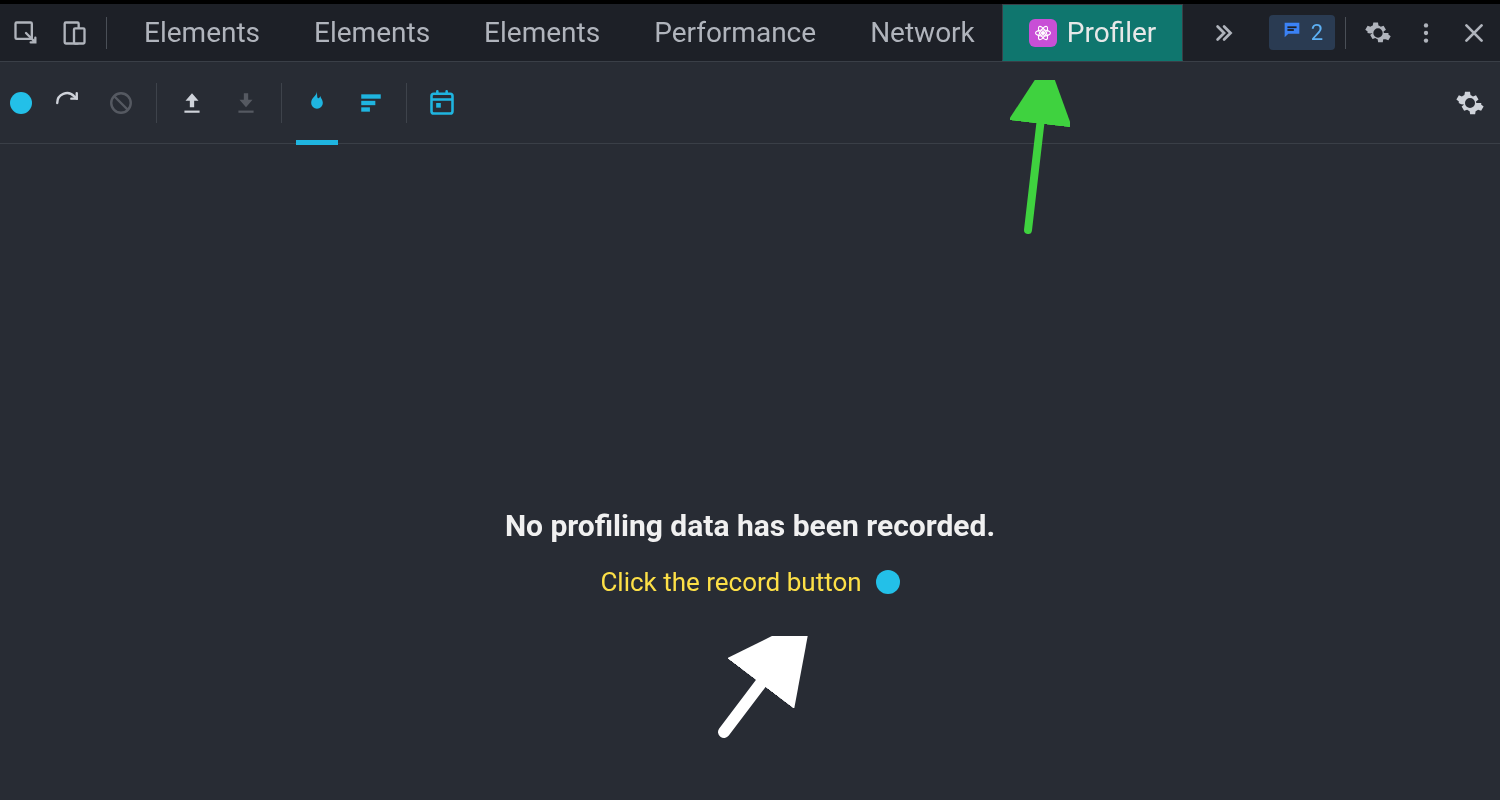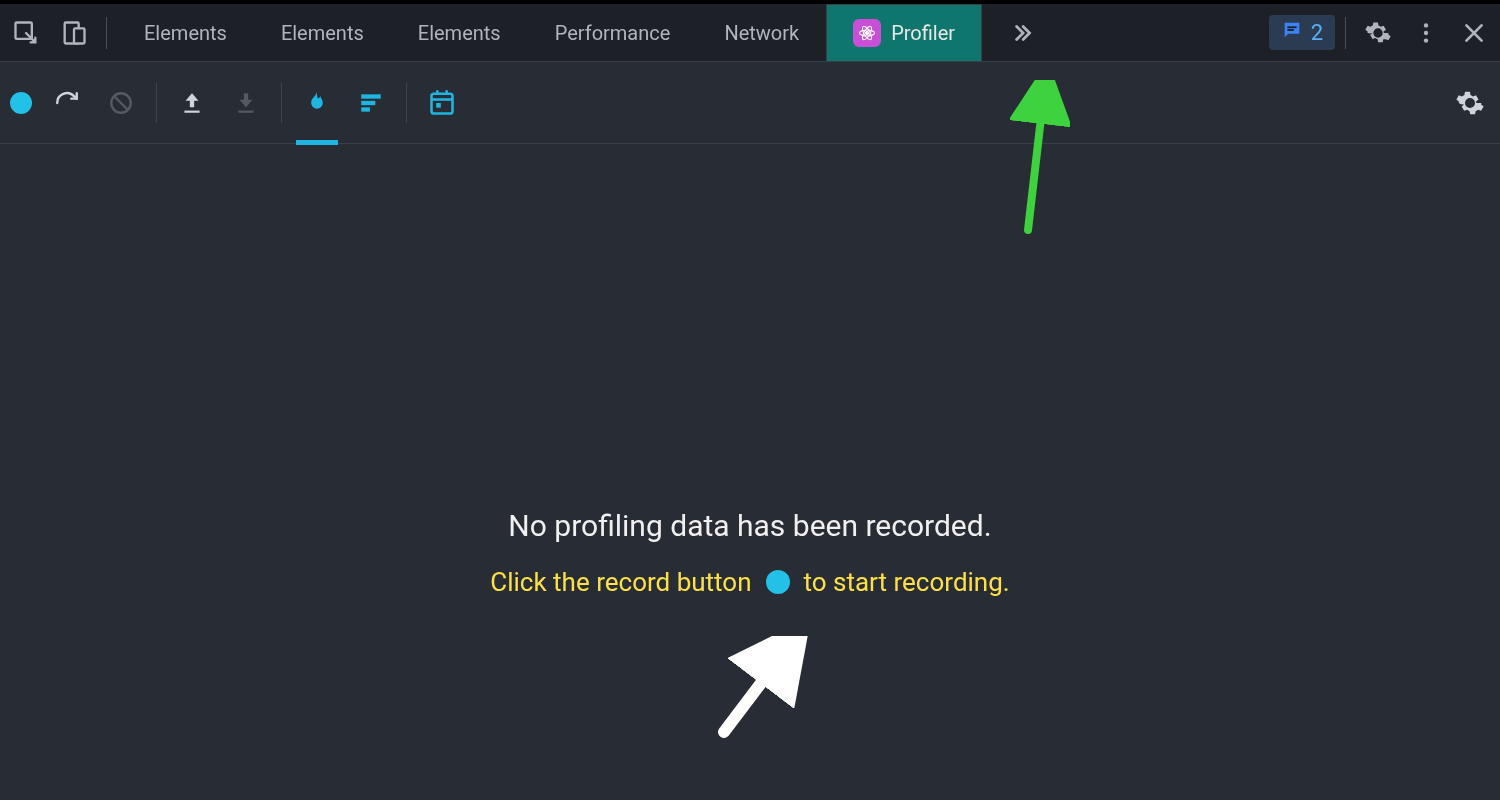"Elements" .tab { font-size: 20px -> 28px }
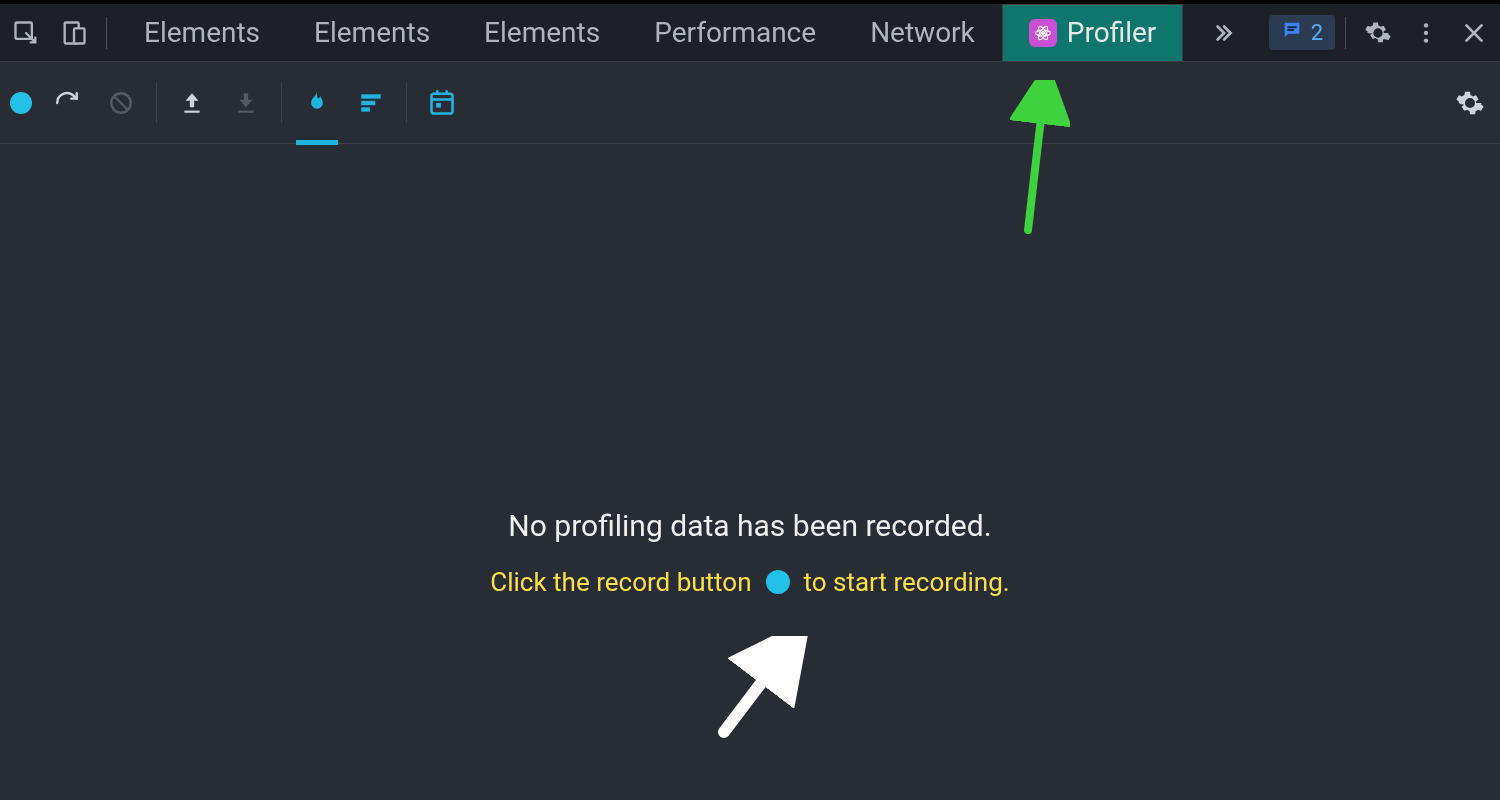"No profiling data has been" .msg-heading { font-weight: 400 -> 700 }
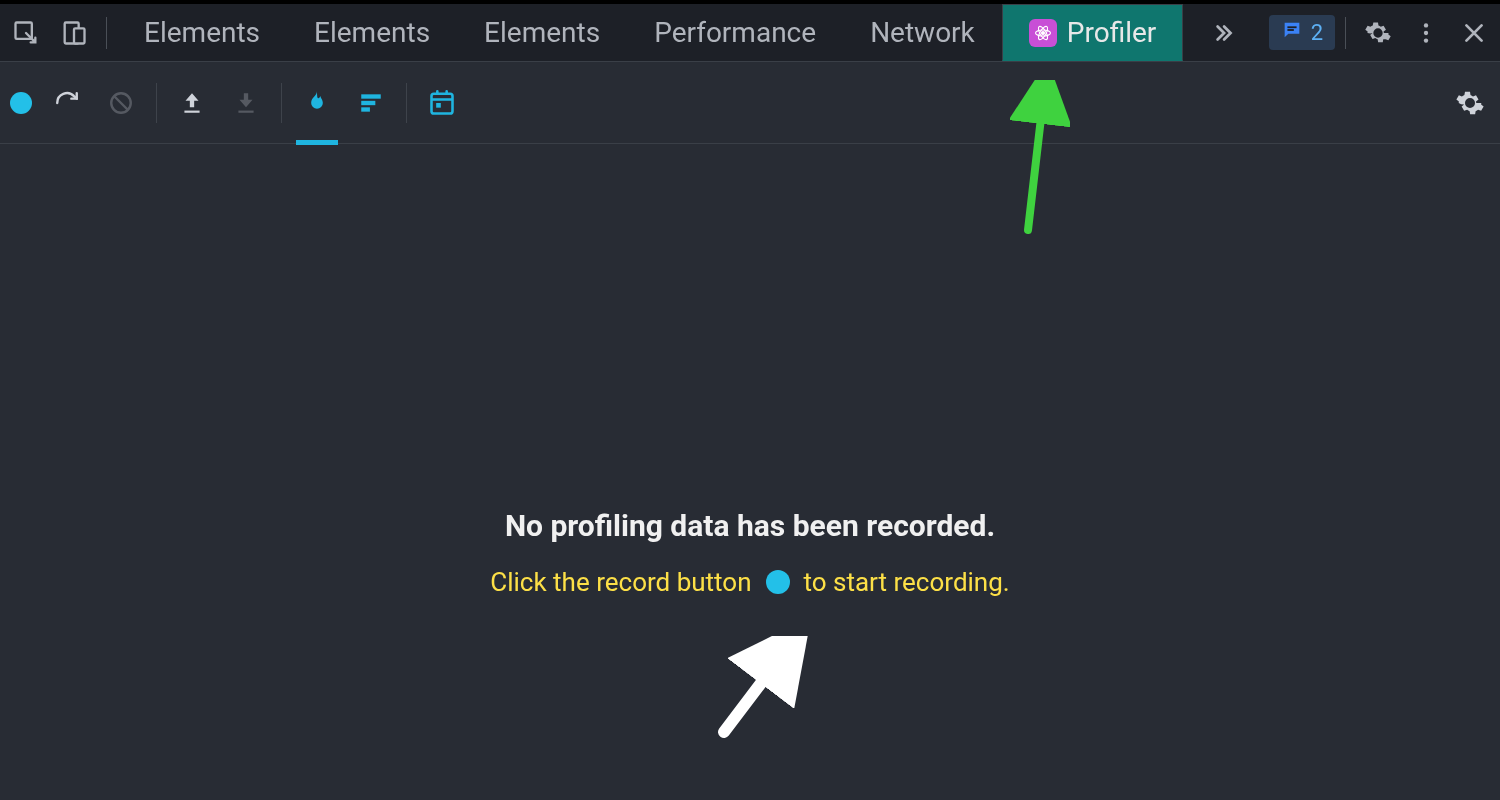"to start recording." span { html: <span>to start recording.</span> -> none }
